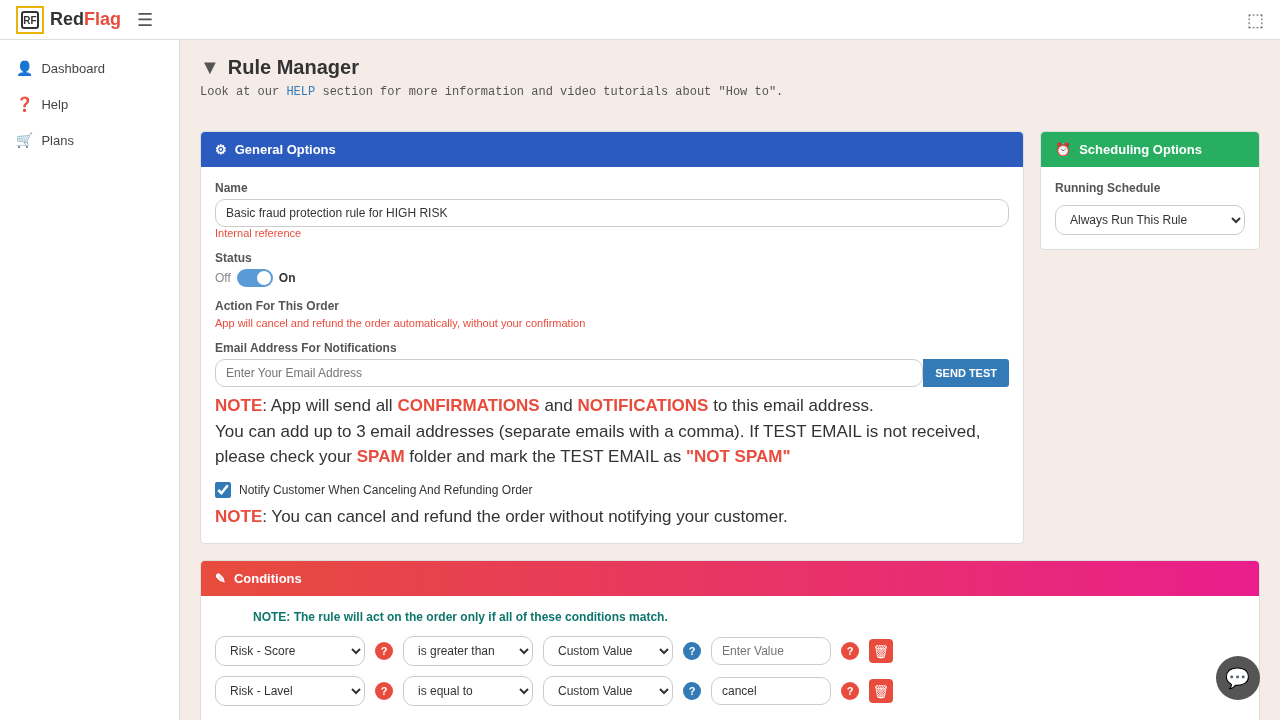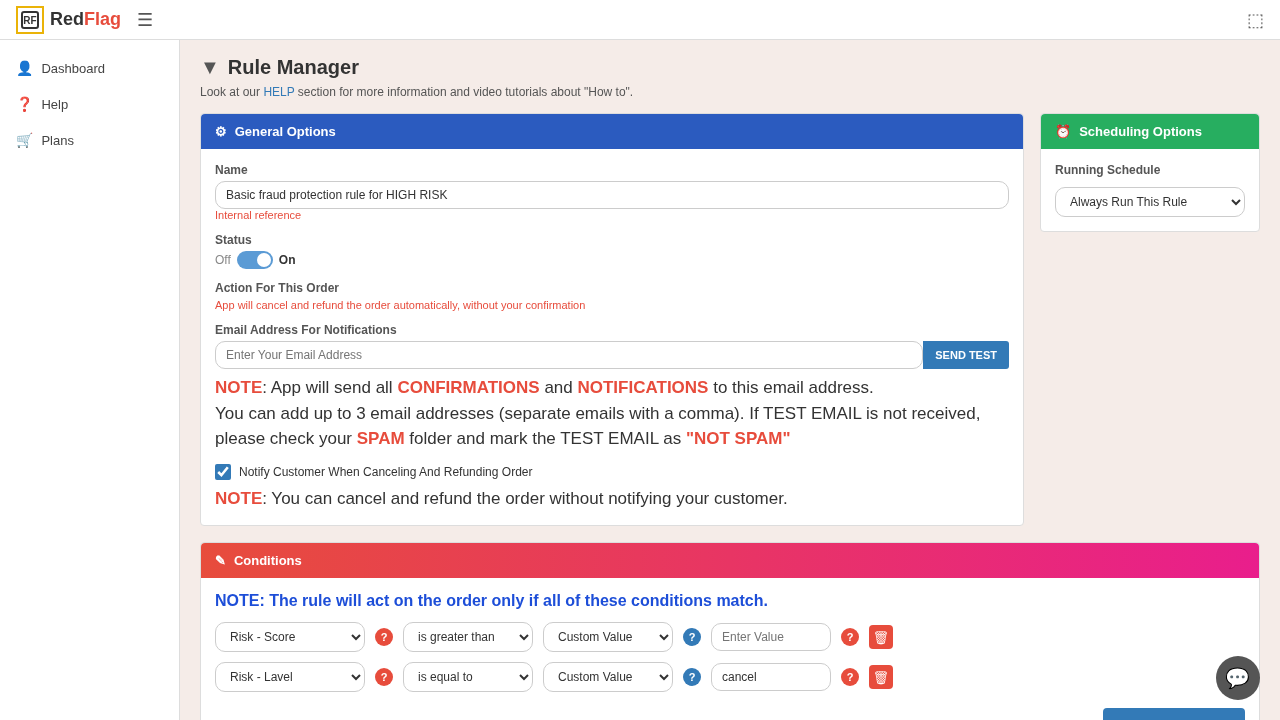"Look at our HELP section" .help-text { font-family: none -> Liberation Mono, monospace; margin-bottom: 14px -> 32px }
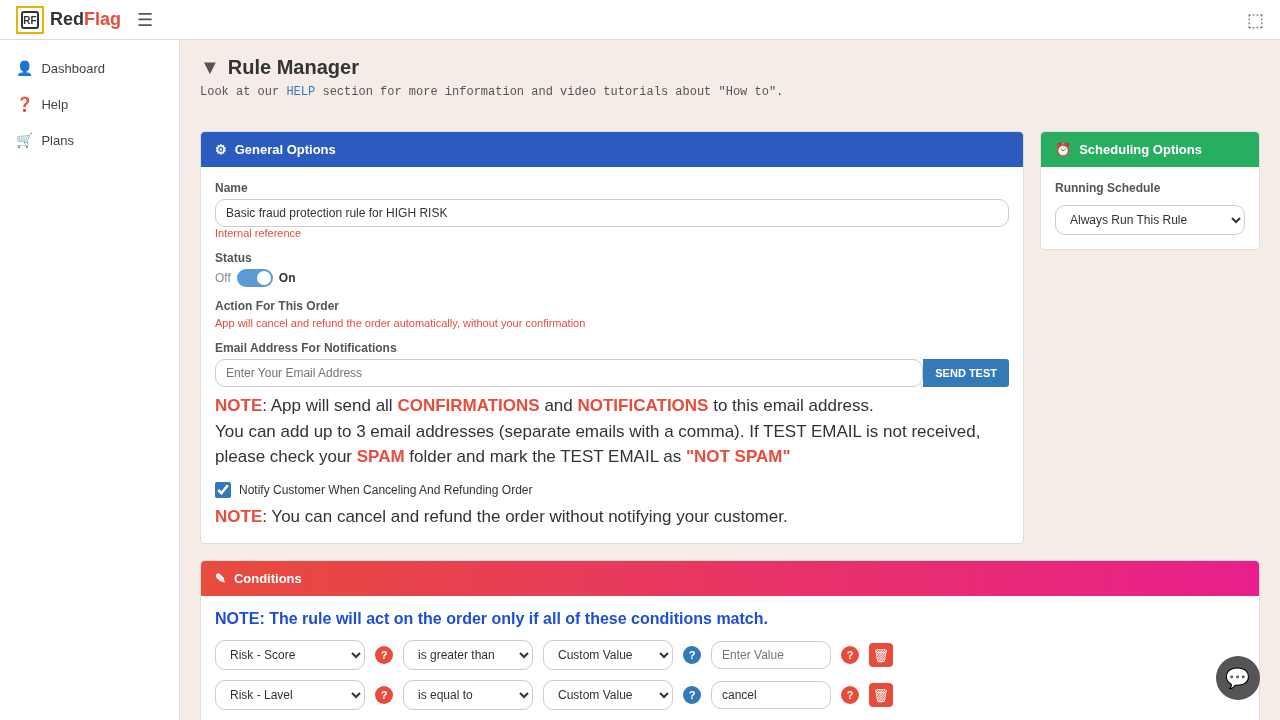"NOTE: The rule will act" .conditions-note { color: #1d4ed8 -> #0f766e; font-size: 16px -> 12px; margin-left: none -> 38px }
